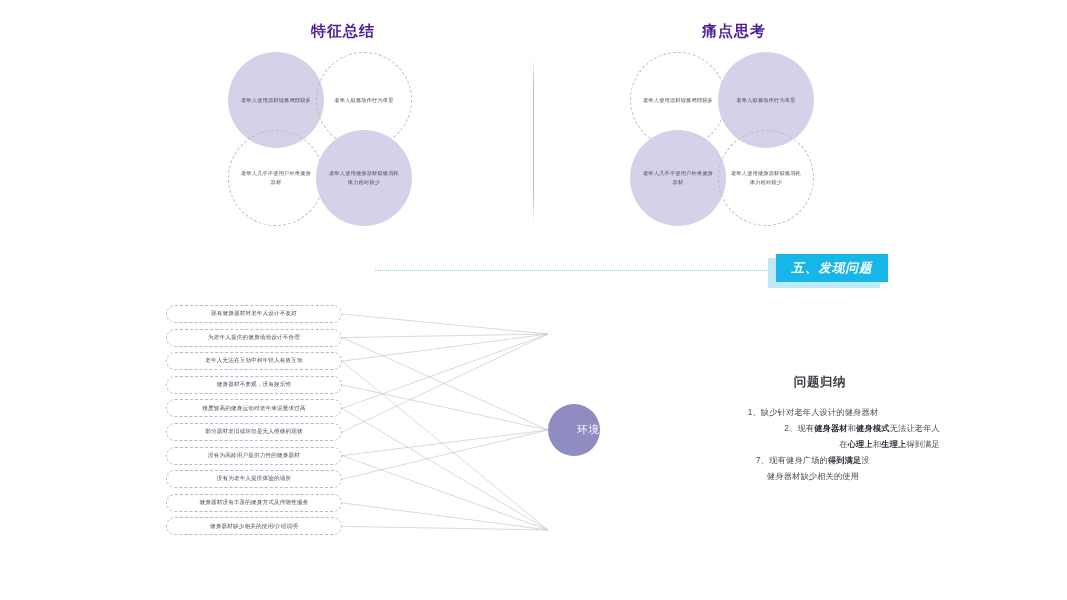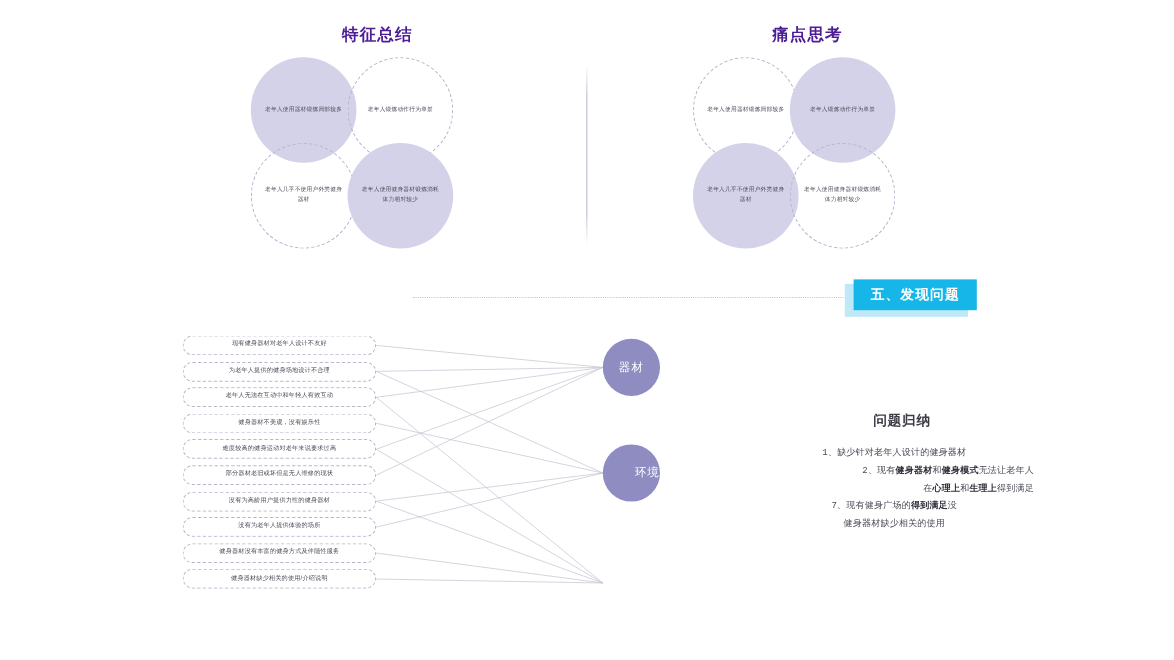"五、发现问题" #badge-wrap { font-style: none -> italic }
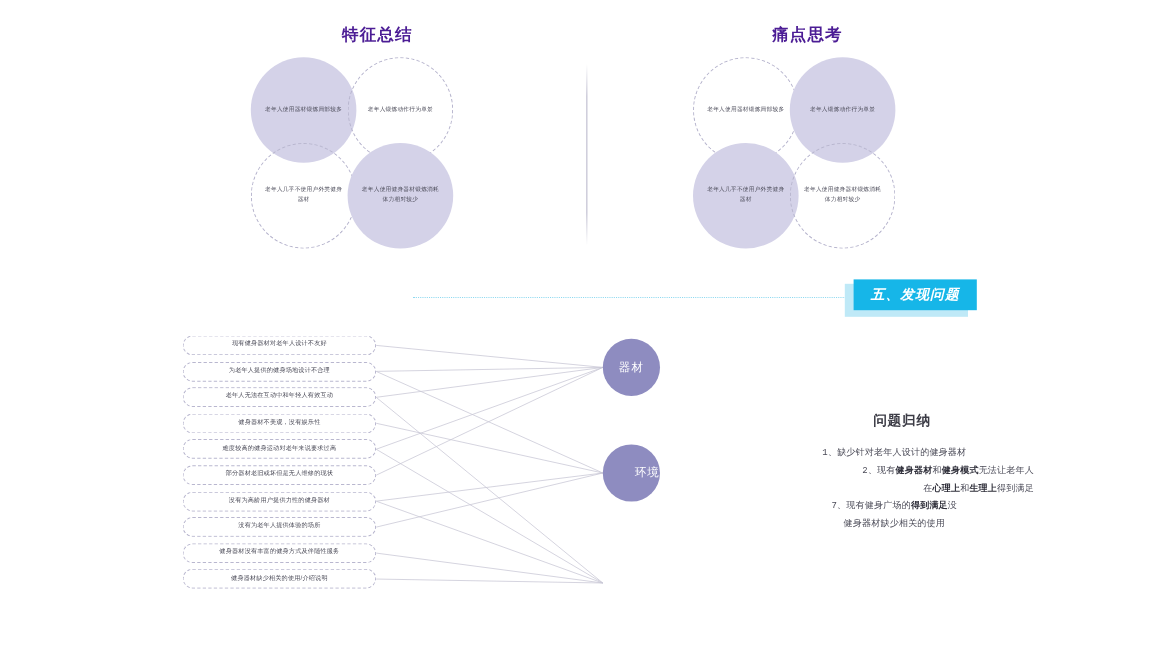"器材" div.node { html: <div> <span>器材</span> </div> -> none }
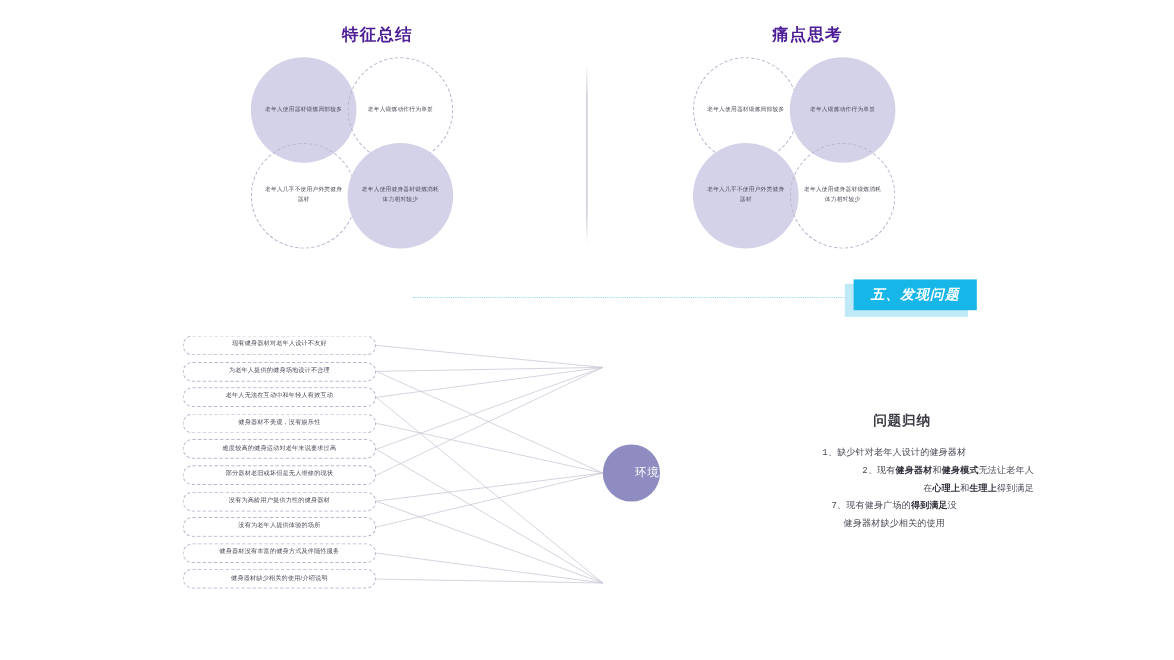"问题归纳" #summary { font-family: Liberation Mono, monospace -> none }
